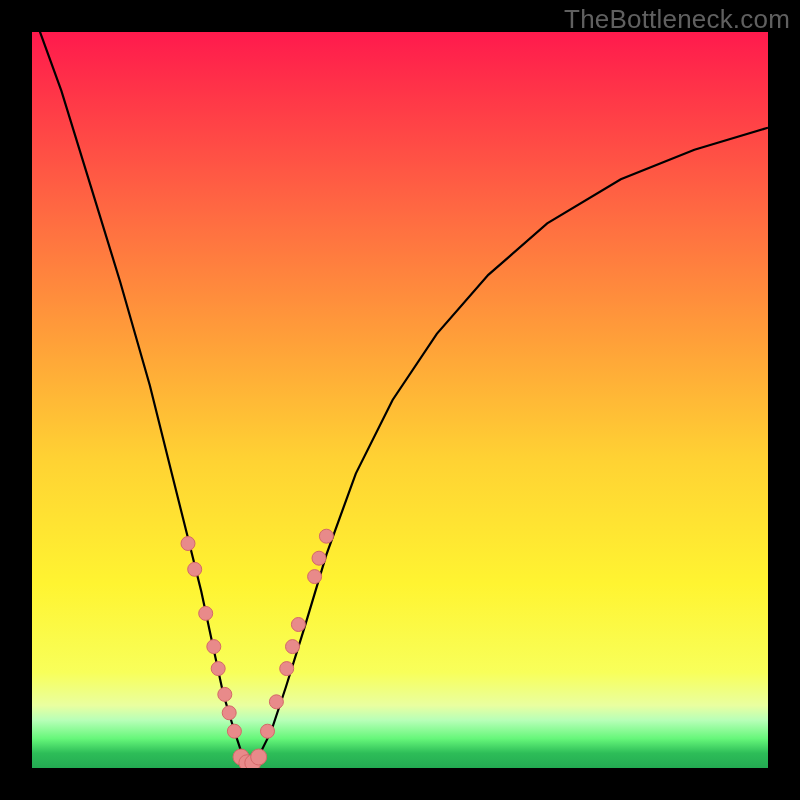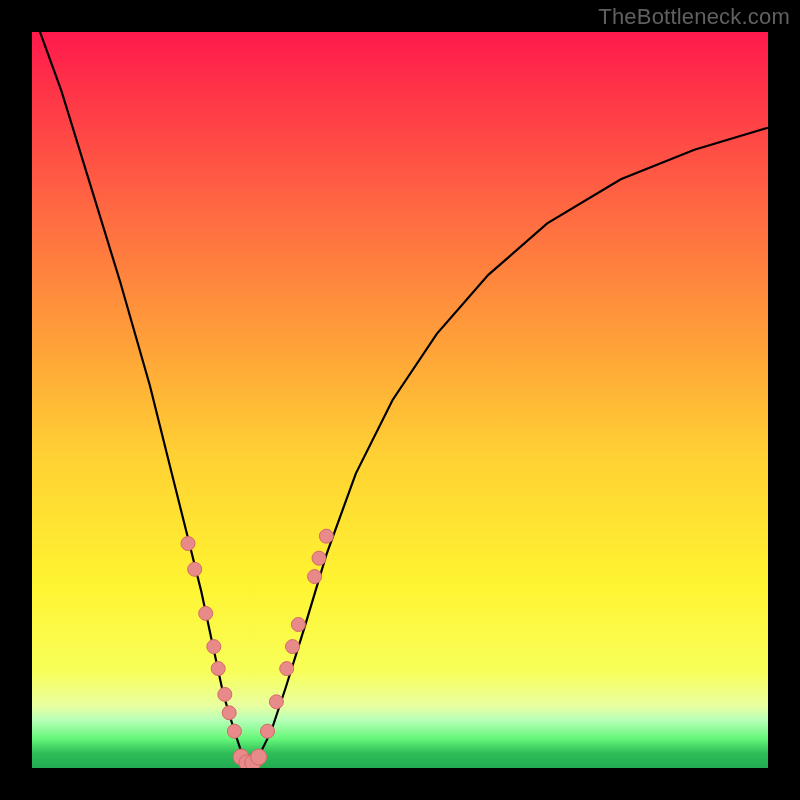"TheBottleneck.com" .watermark { font-size: 22px -> 26px }
